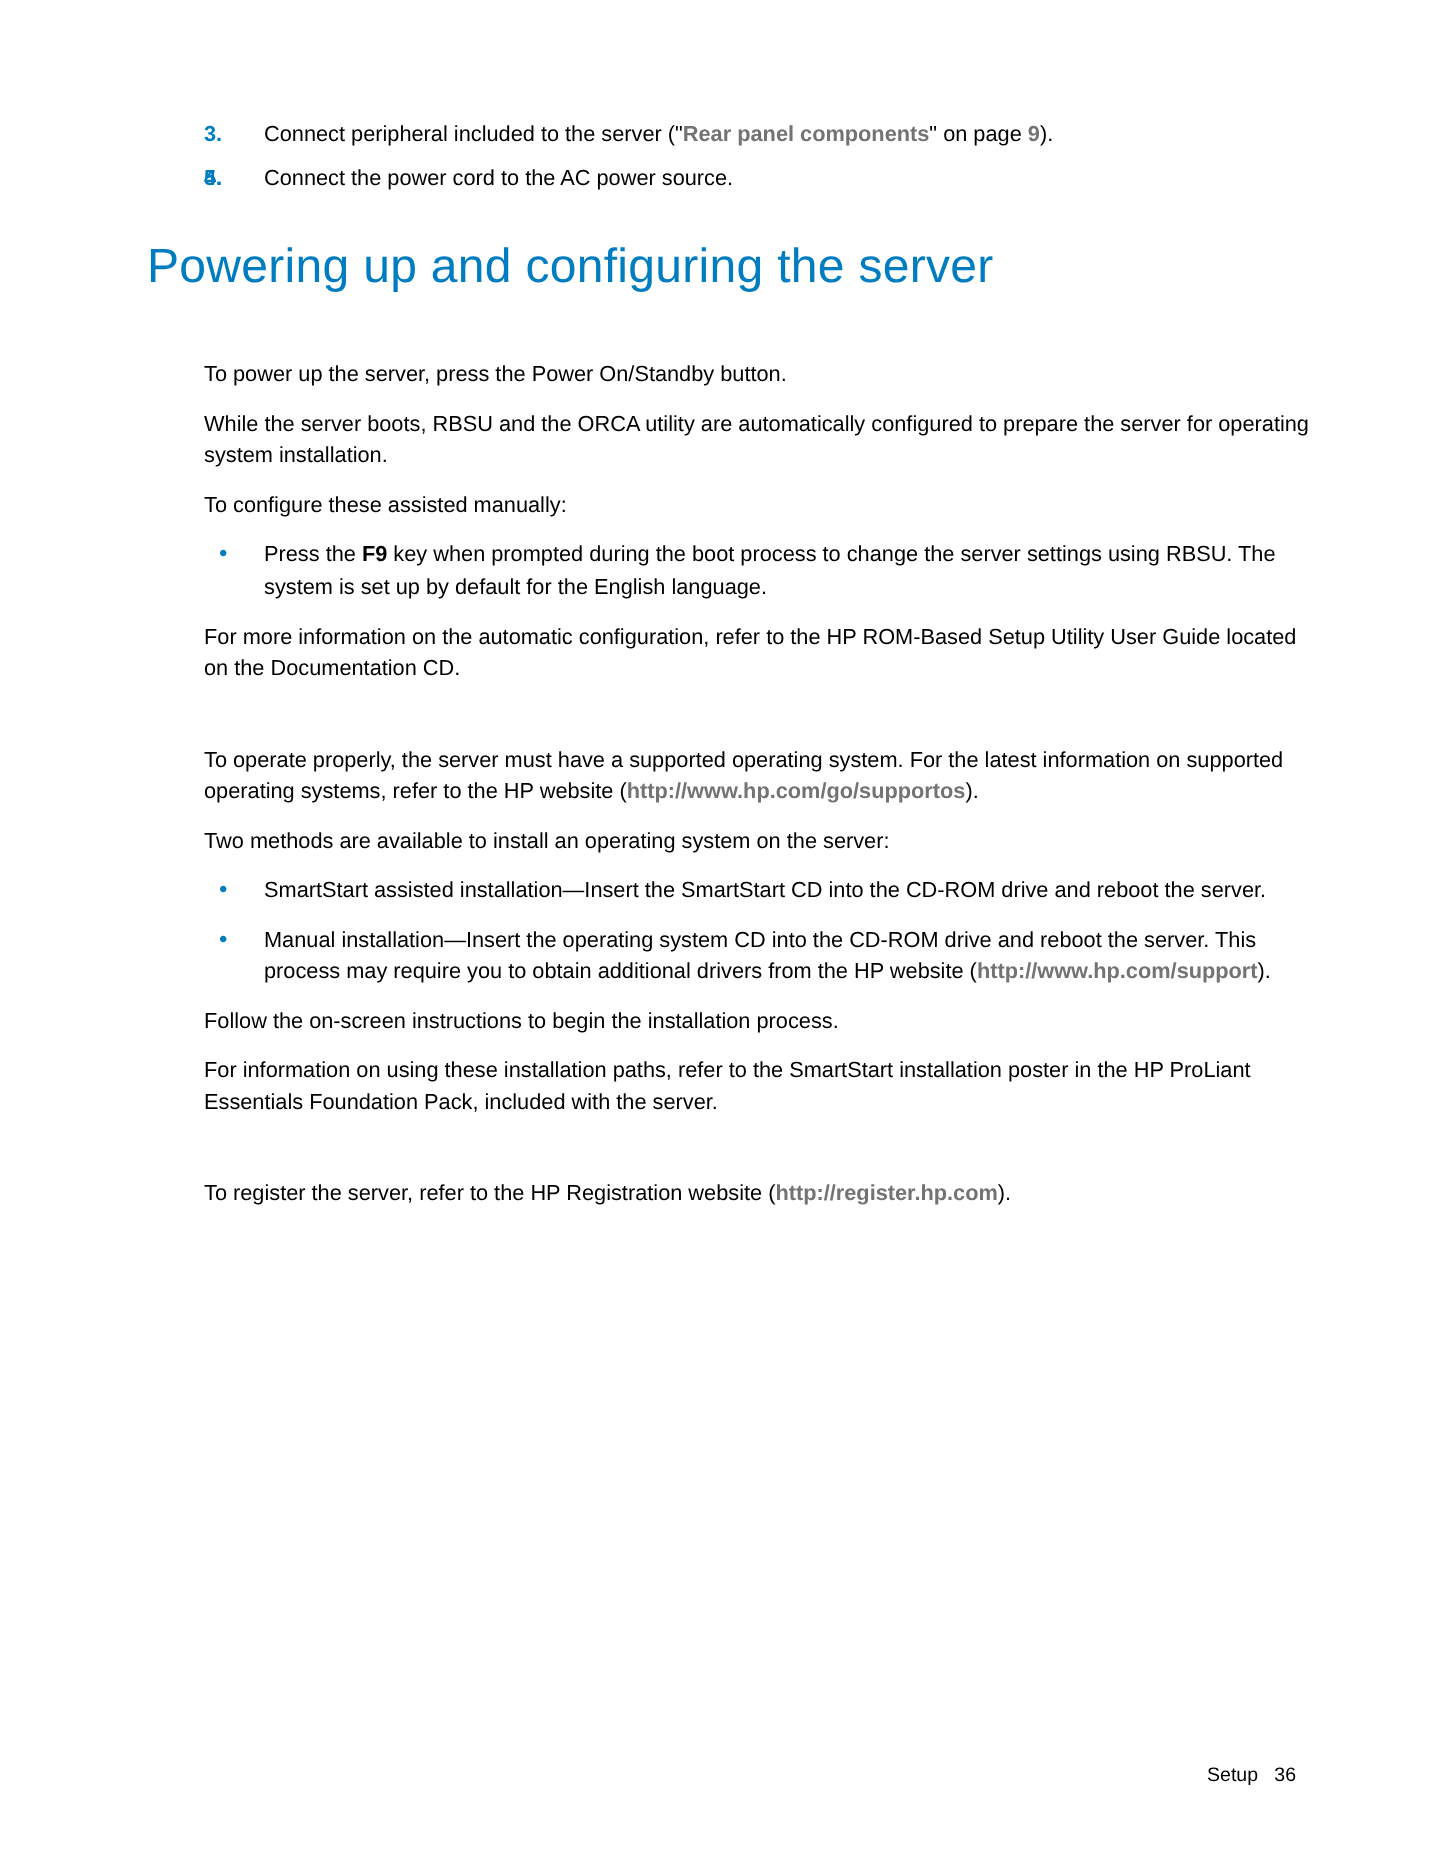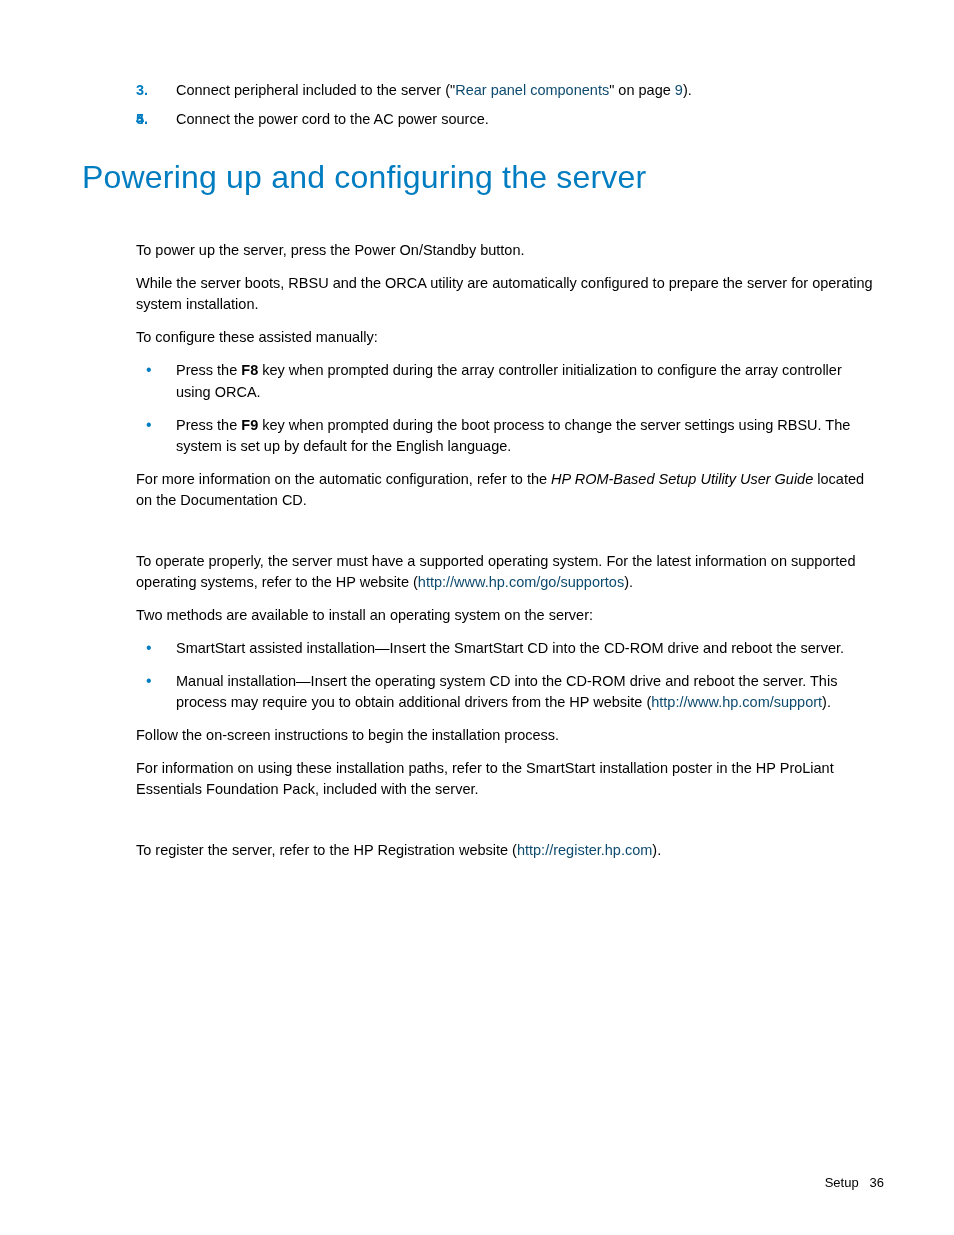"Rear panel components" .link { color: #0c4a6e -> #737373; font-weight: none -> bold }
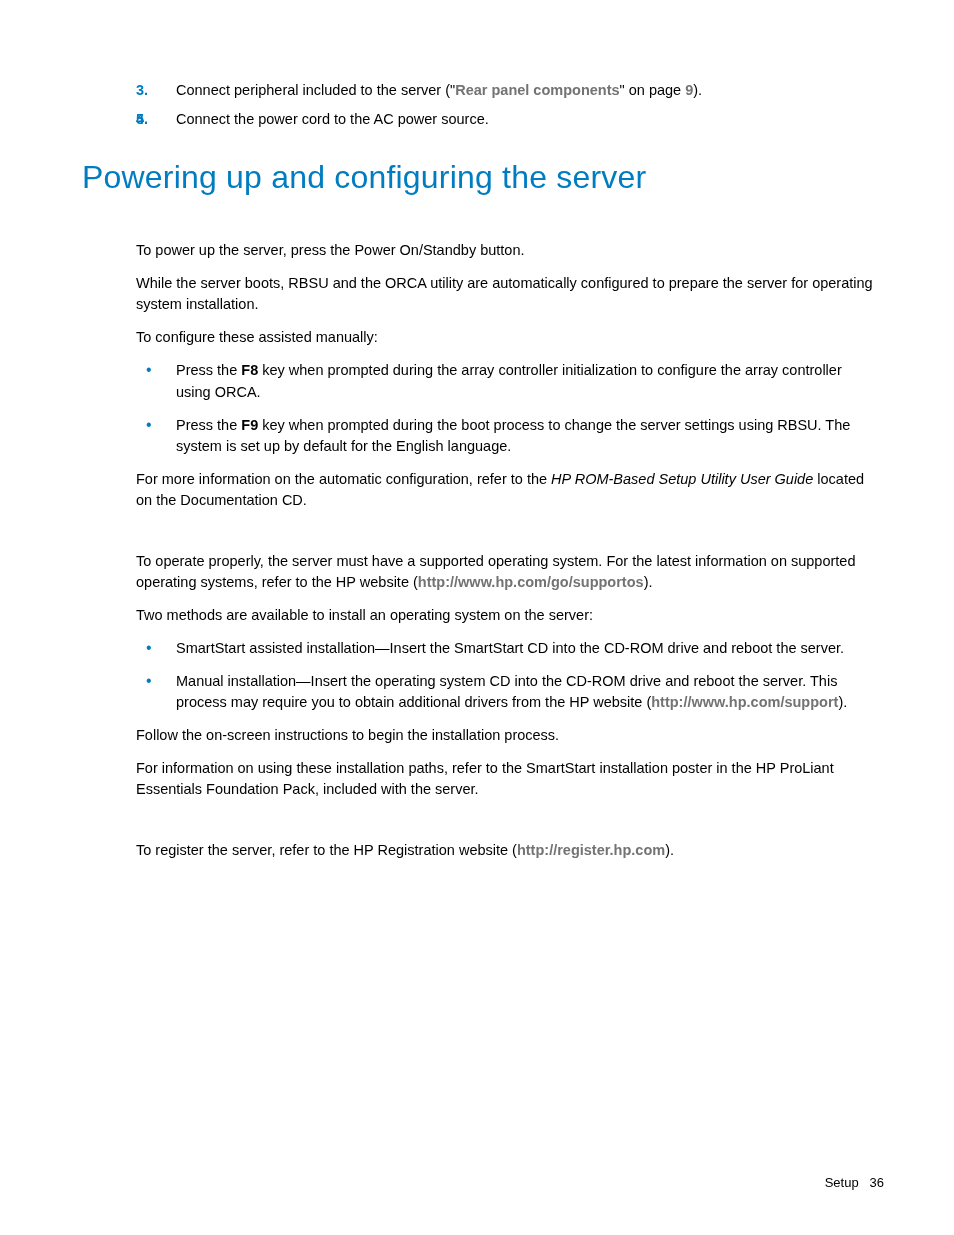"Powering up and configuring the" h1 { margin: 24px 0 10px 0 -> 24px 0 10px 16px }
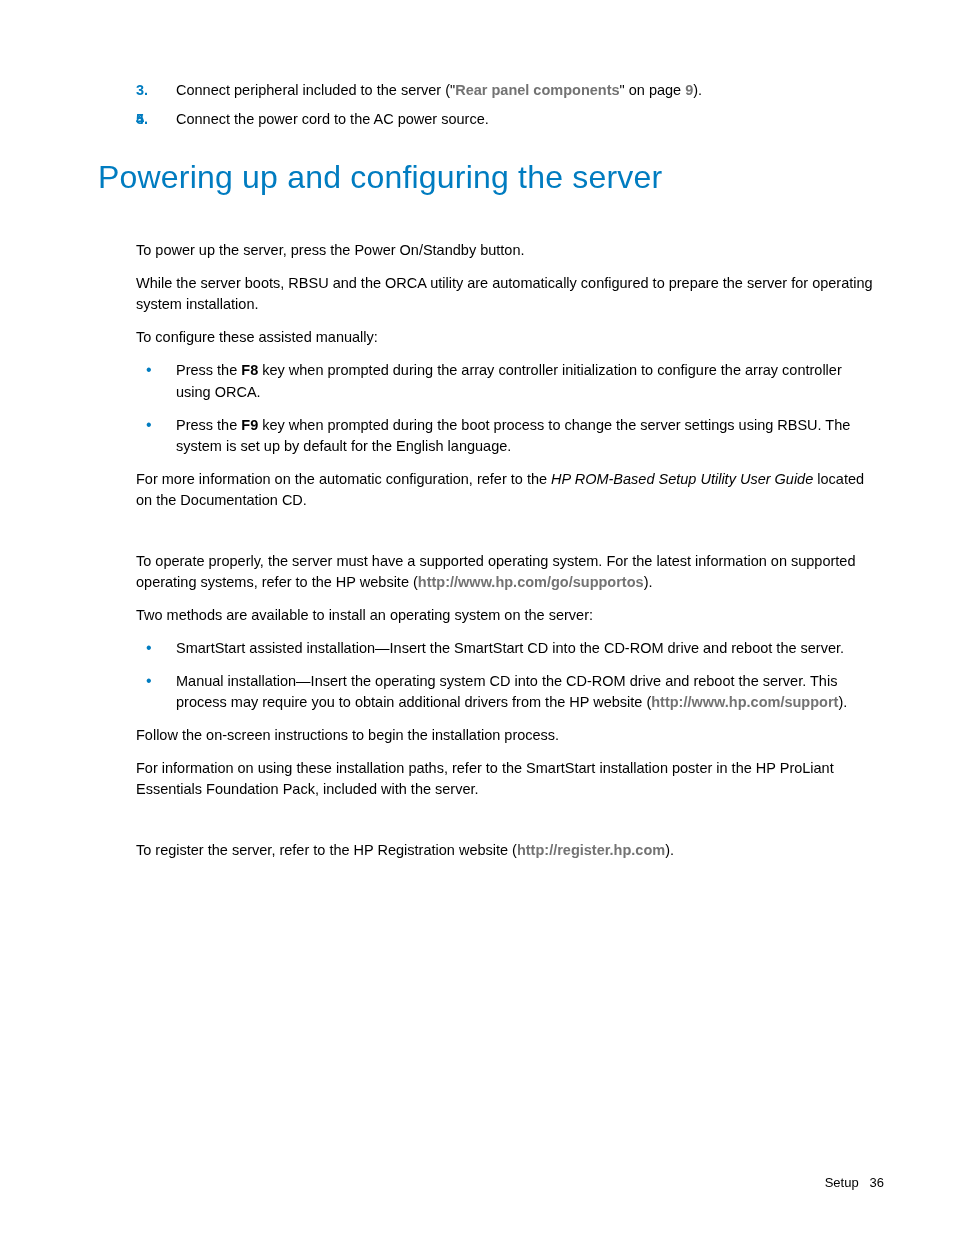"Press the F8 key when" li { html: <li> <span>Press the </span><span>F8</span><span> key when prompted during the array controller initialization to configure the array controller using ORCA.</span> </li> -> none }
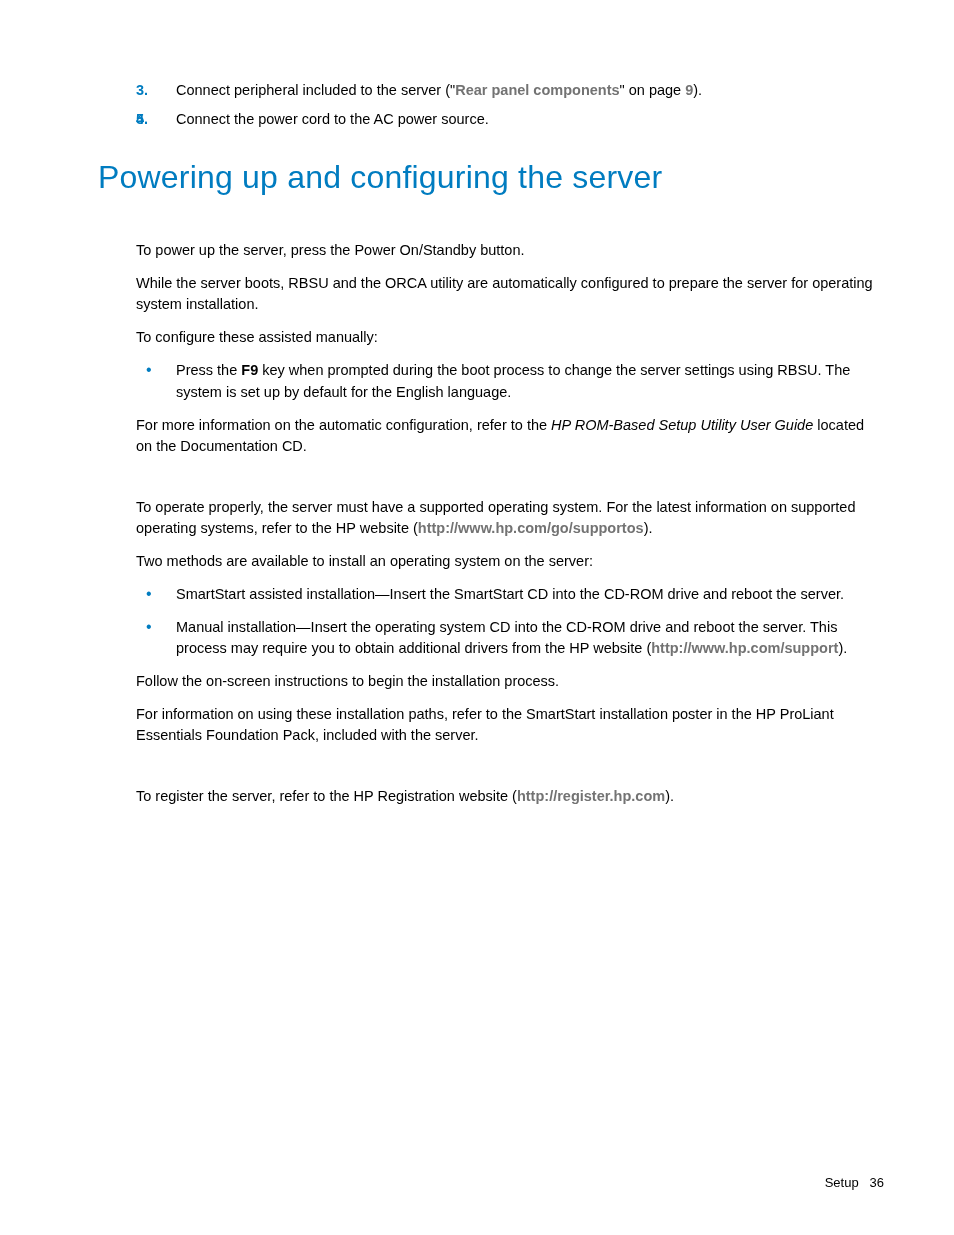"HP ROM-Based Setup Utility User" .italic { font-style: italic -> none }
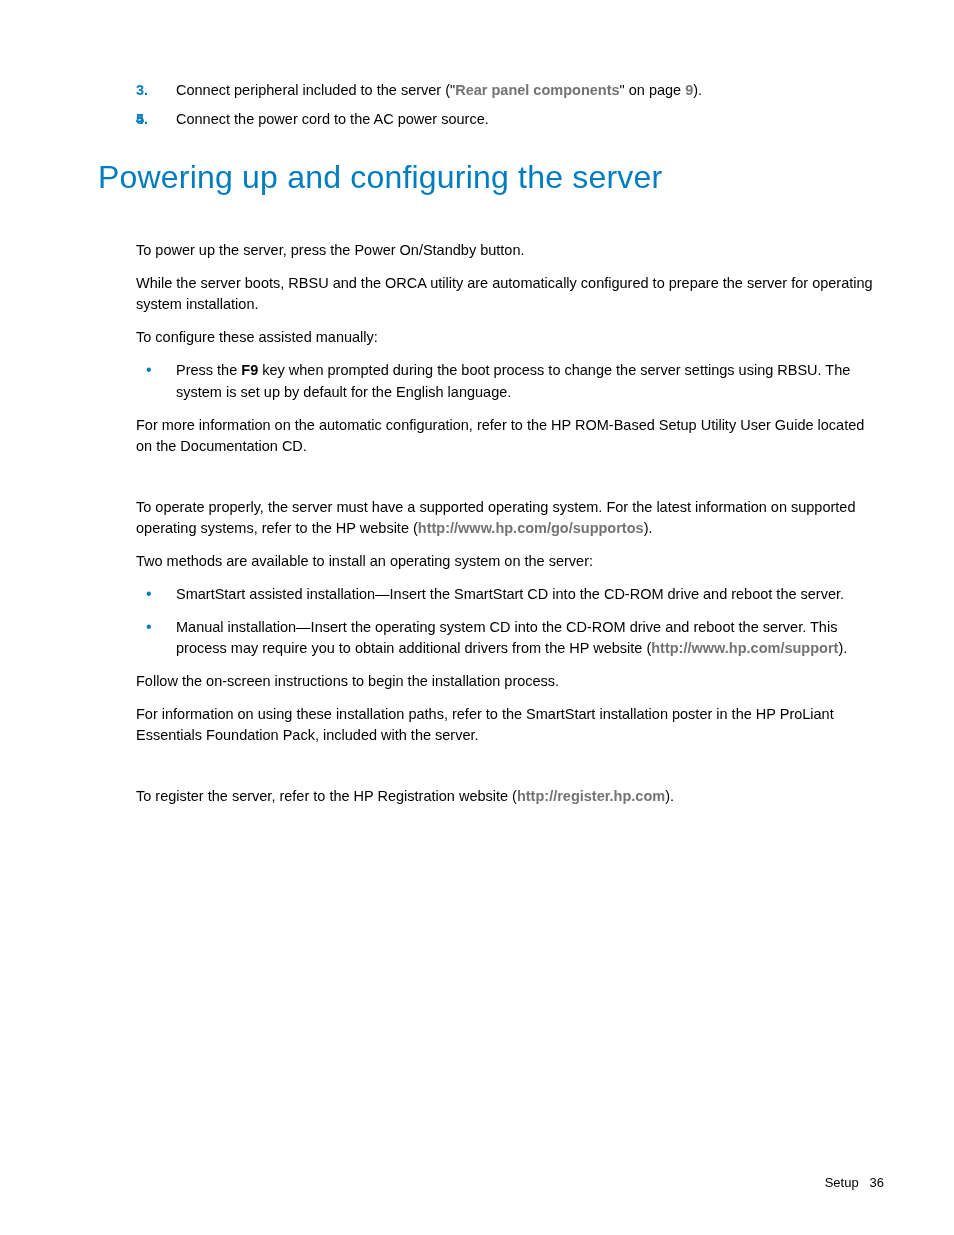"Setup 36" .footer { right: 70px -> 90px }
